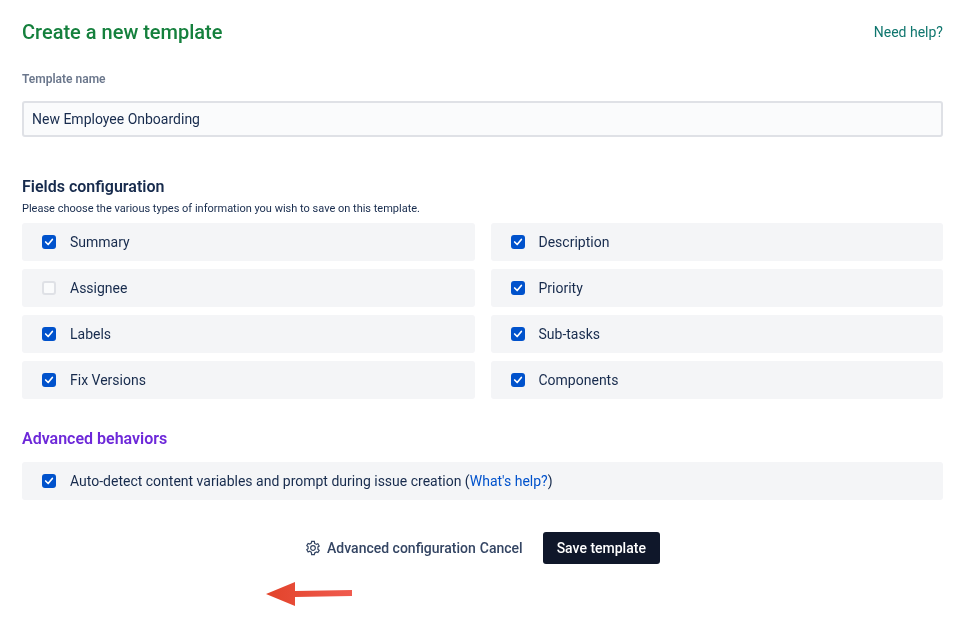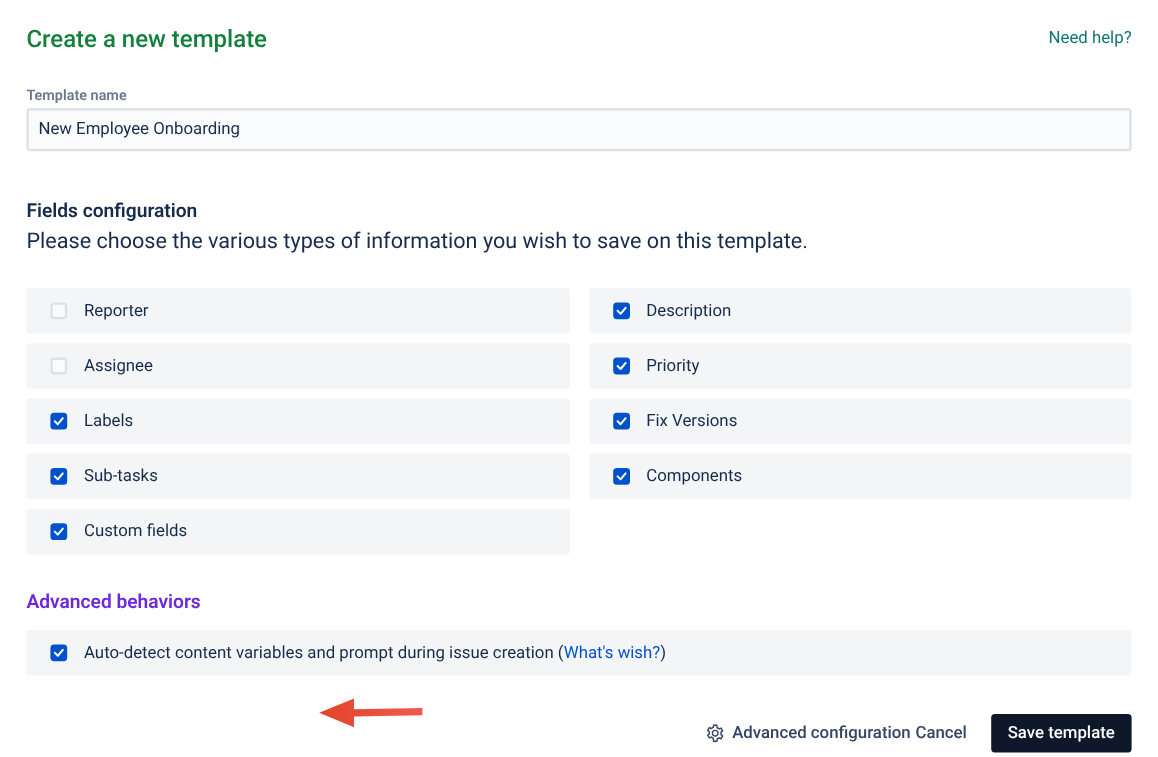"Template name" .field-label { margin-bottom: 4px -> 15px }
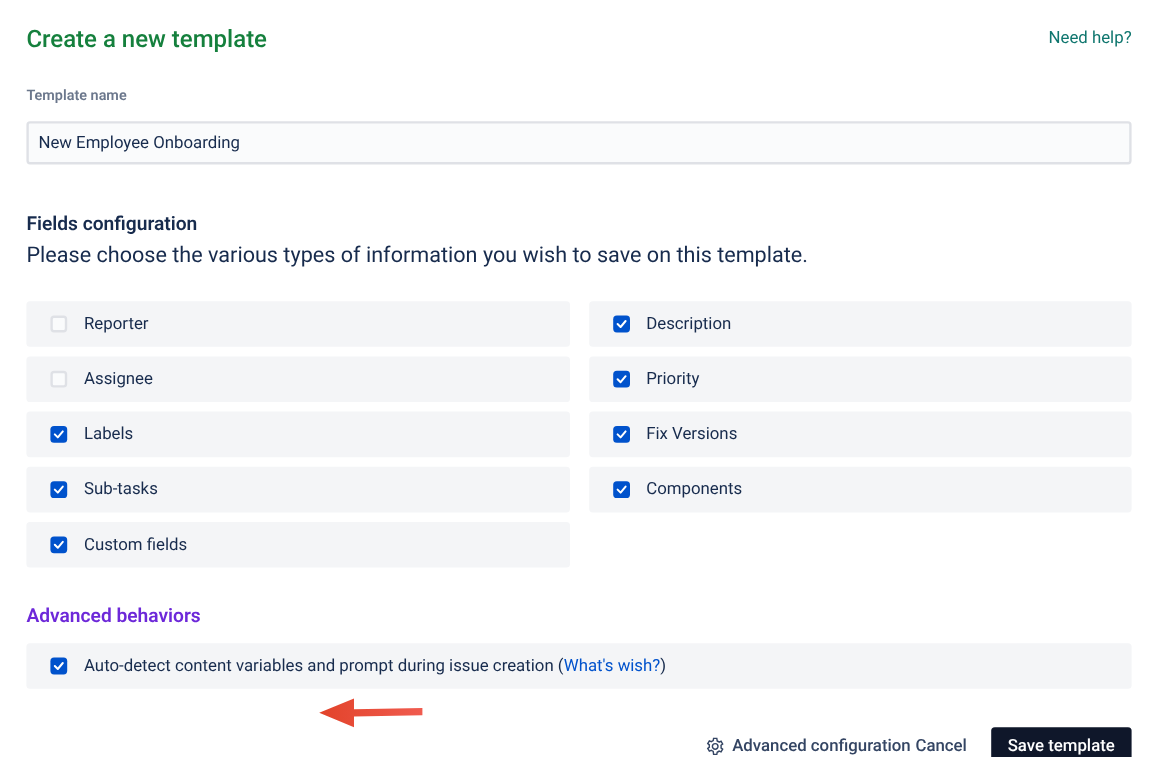"Please choose the various types" .section-desc { font-size: 18px -> 11px; margin-bottom: 28px -> 8px }
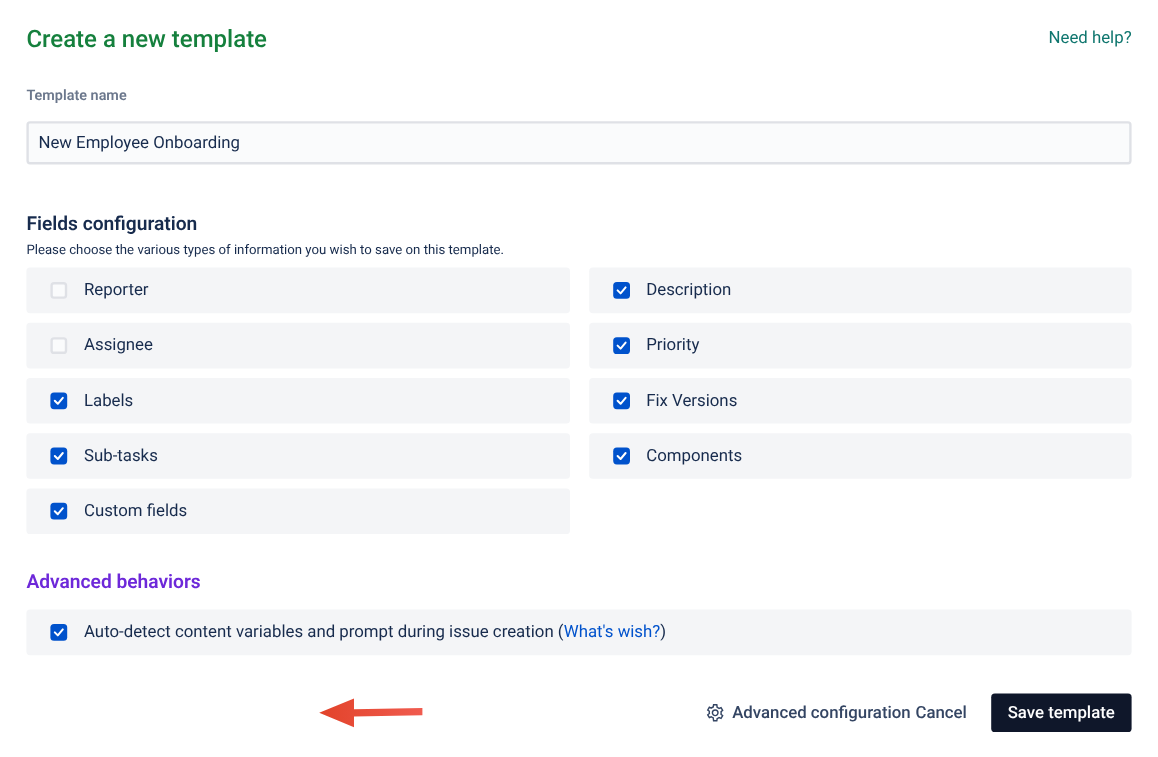"Summary" div.field-row { html: none -> <div> <span> <svg> <path></path> </svg> </span> <span>Summary</span> </div> }
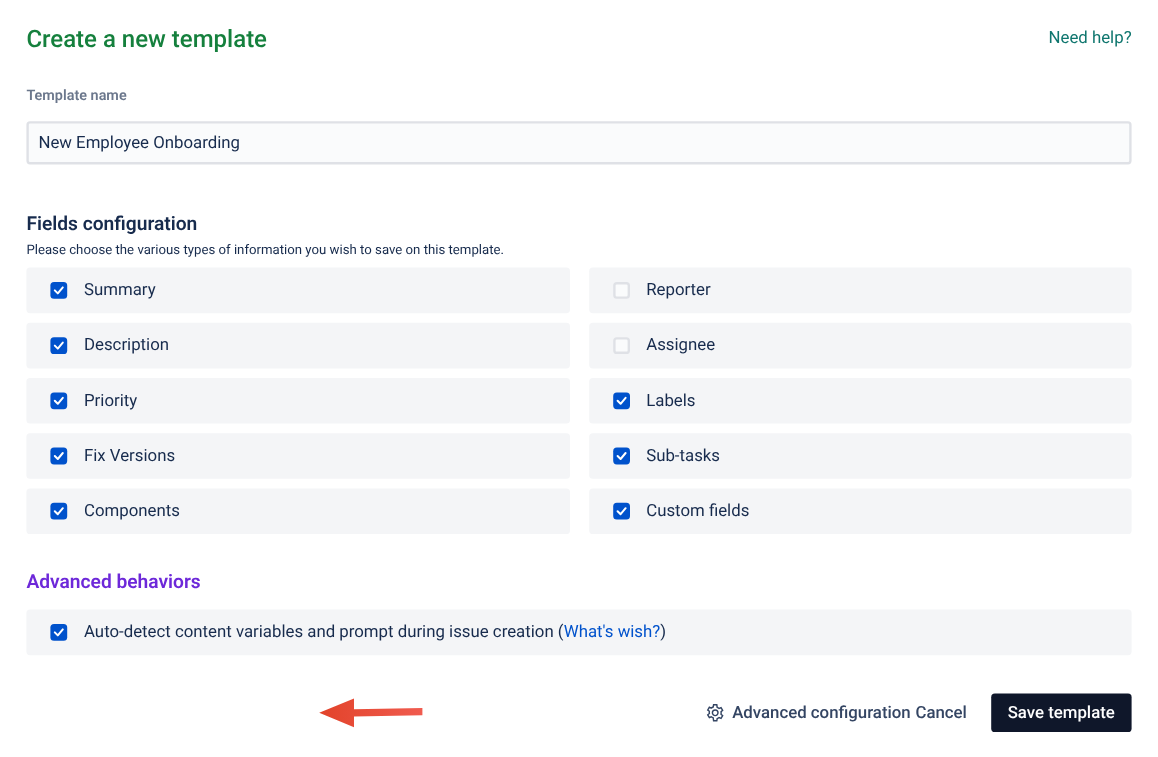"Reporter" div.field-row { html: <div> <span></span> <span>Reporter</span> </div> -> none }
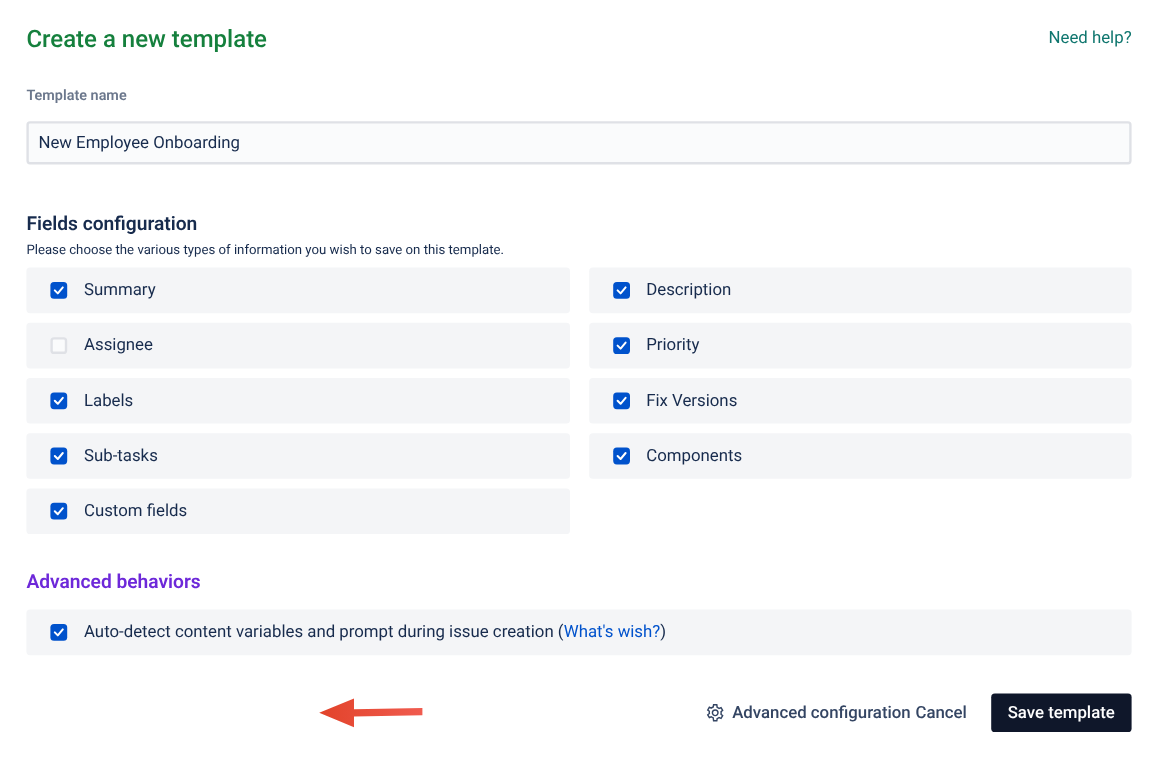"Fix Versions" div.field-row { order: before "Sub-tasks" -> after "Sub-tasks" }
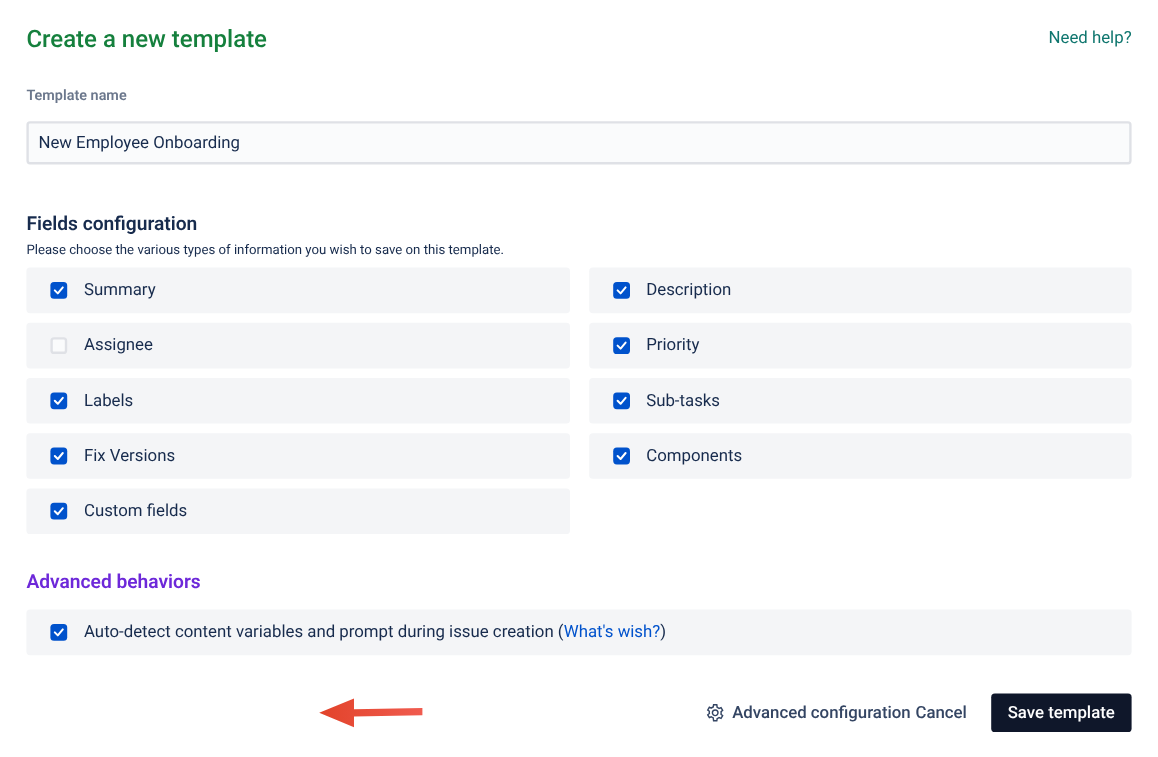"Custom fields" div.field-row { html: <div> <span> <svg> <path></path> </svg> </span> <span>Custom fields</span> </div> -> none }
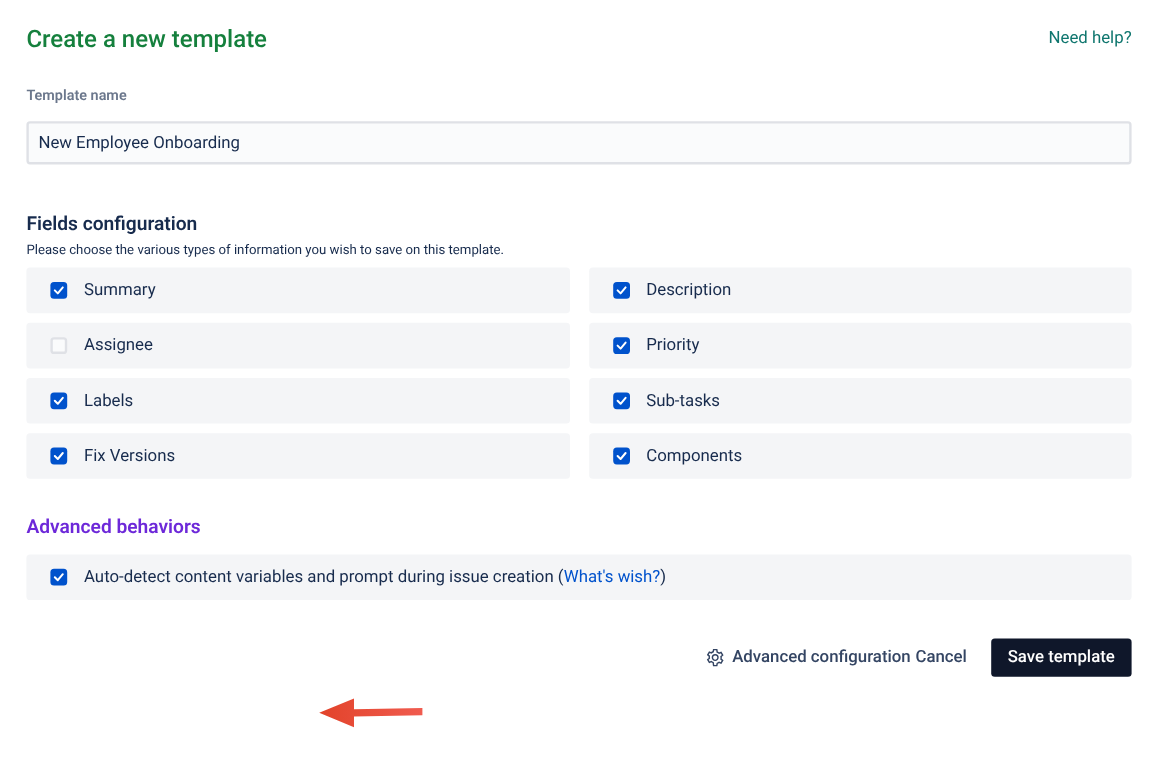"What's wish?" a.link-inline { text: wish -> help }
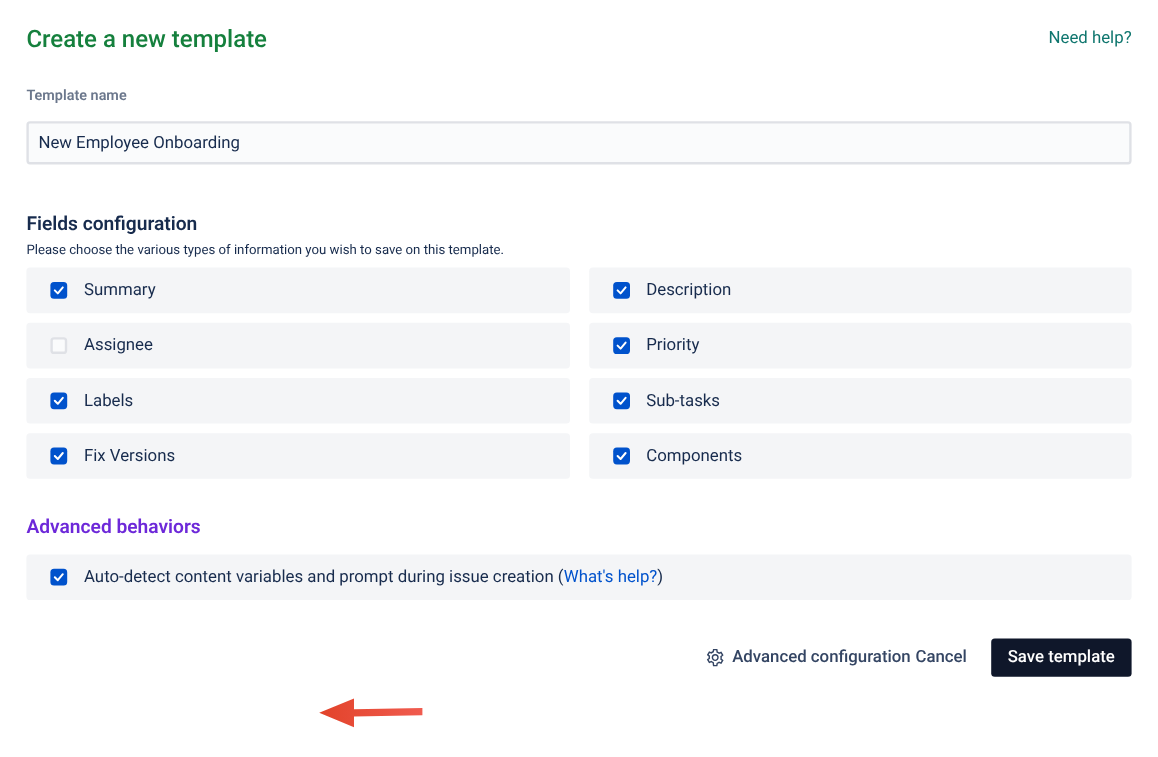"Advanced configuration" .footer-row { justify-content: flex-end -> center }
